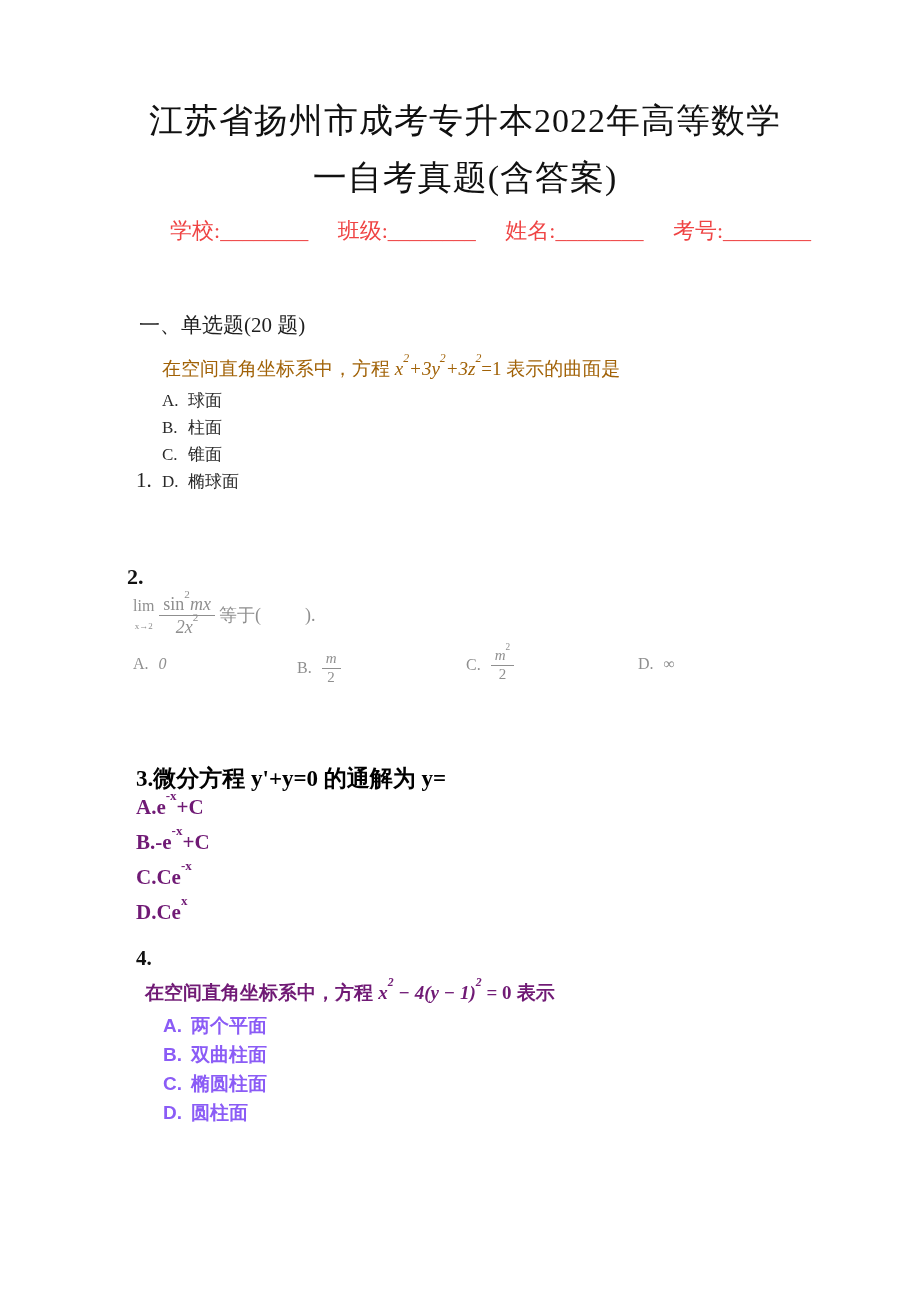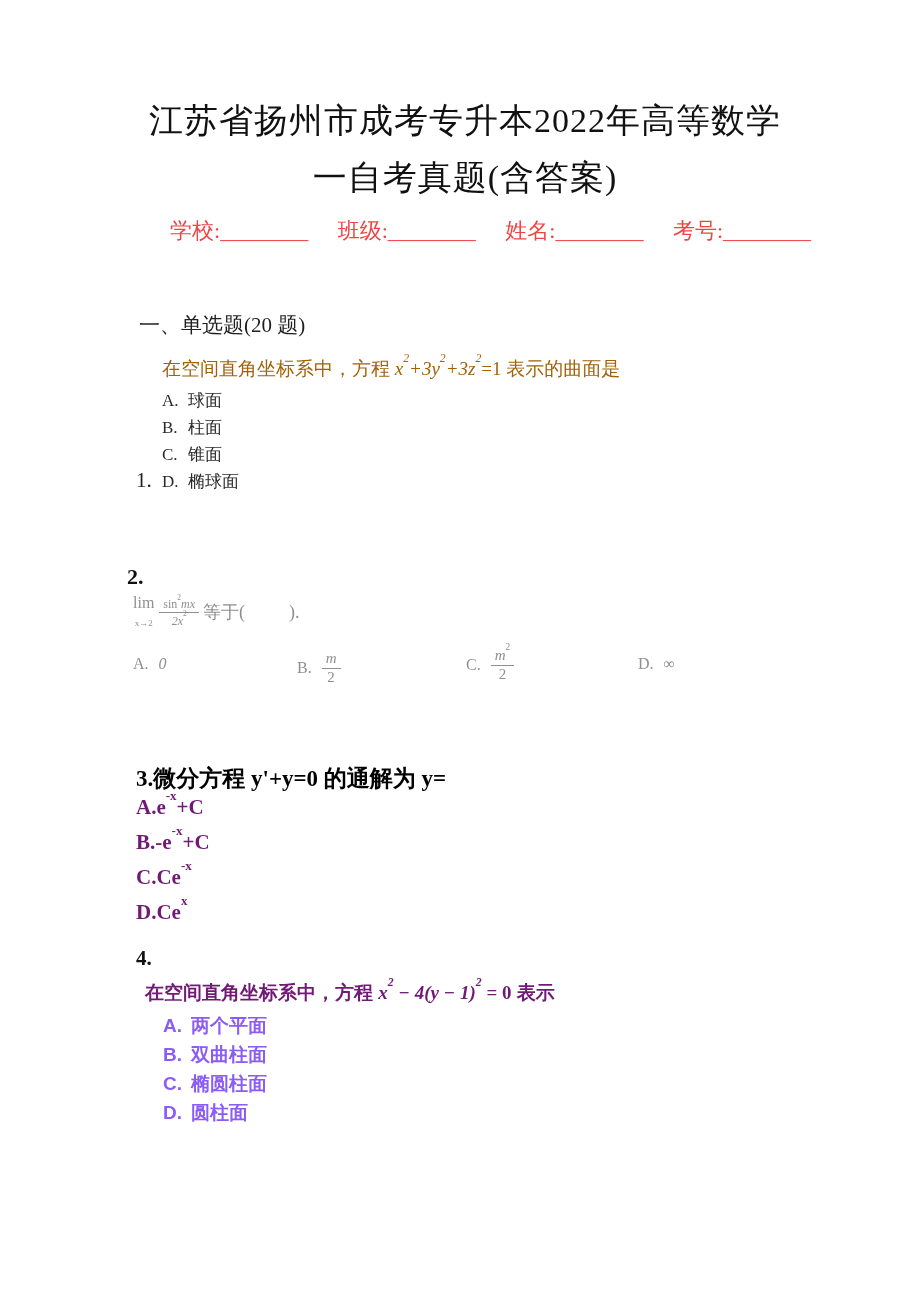"sin2mx" .q2-formula .frac { font-size: 12px -> 18px }
